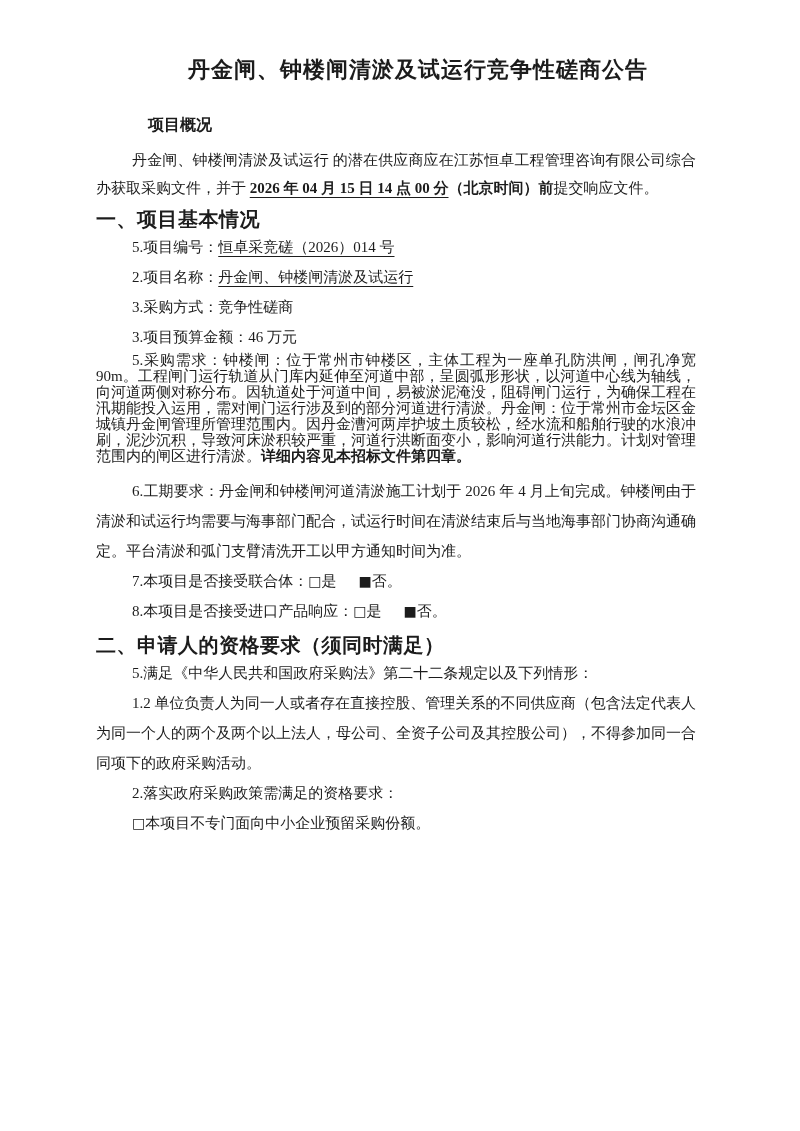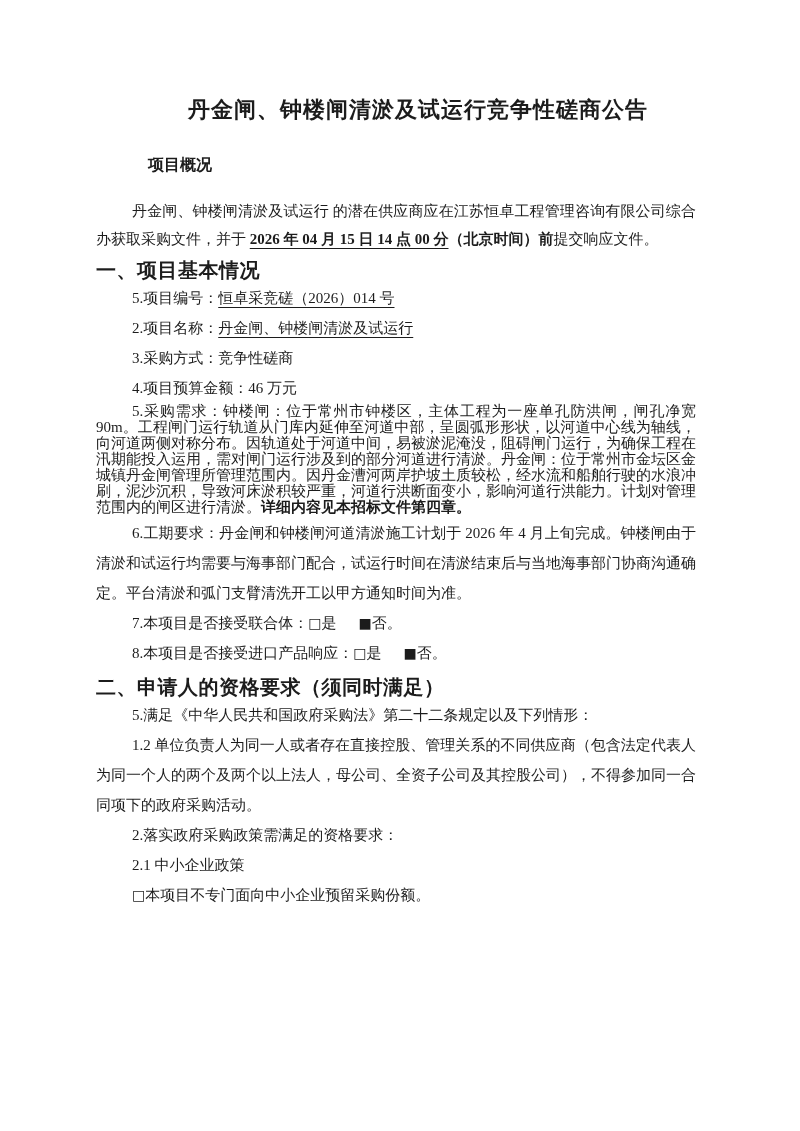"丹金闸、钟楼闸清淤及试运行竞争性磋商公告" .page { padding: 96px 104px 0 96px -> 56px 104px 0 96px }
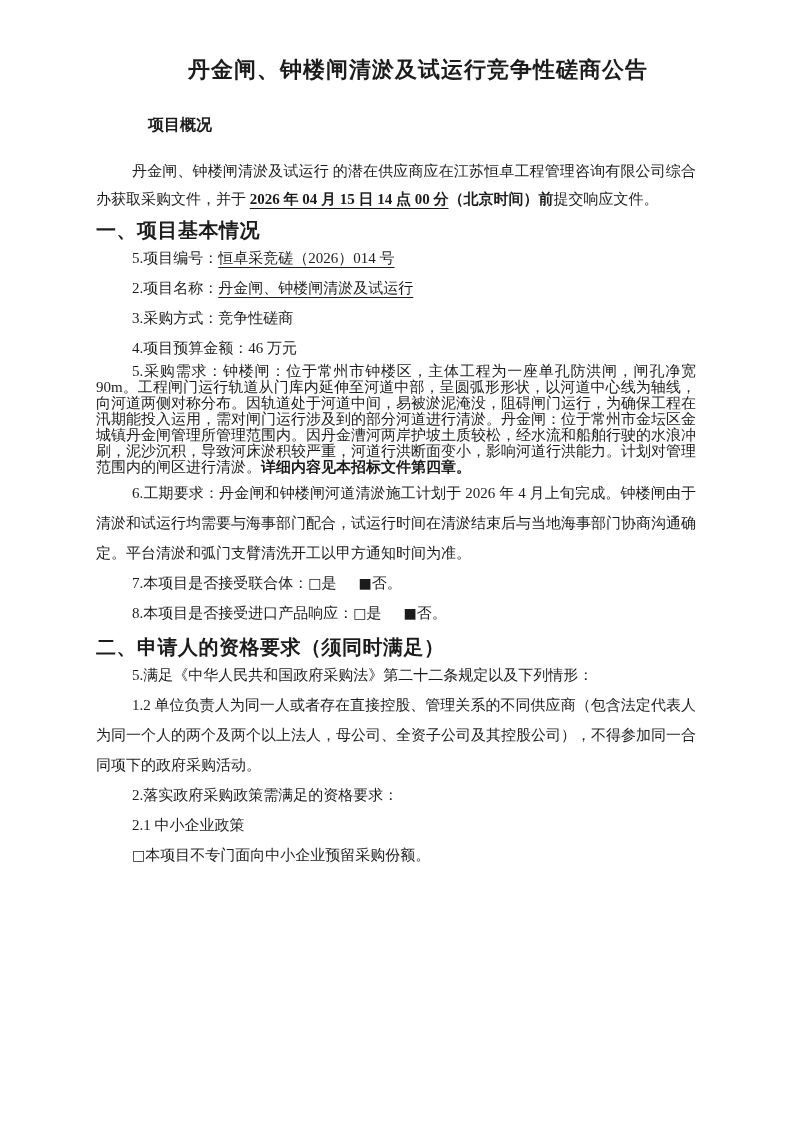"丹金闸、钟楼闸清淤及试运行 的潜在供应商应在江苏恒卓工程管理咨询有限公司综合办获取采购文件，并于" .ov-p { margin-top: 21px -> 10px }
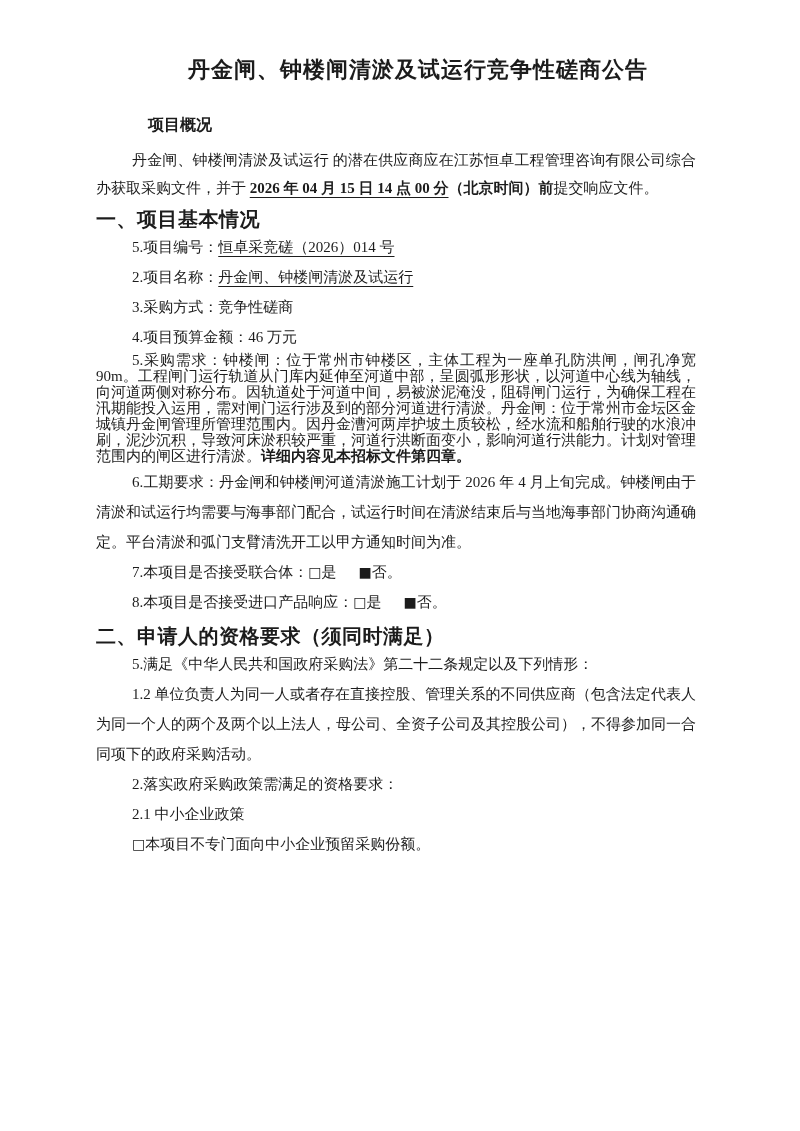"4.项目预算金额：" span { text: 4 -> 3 }
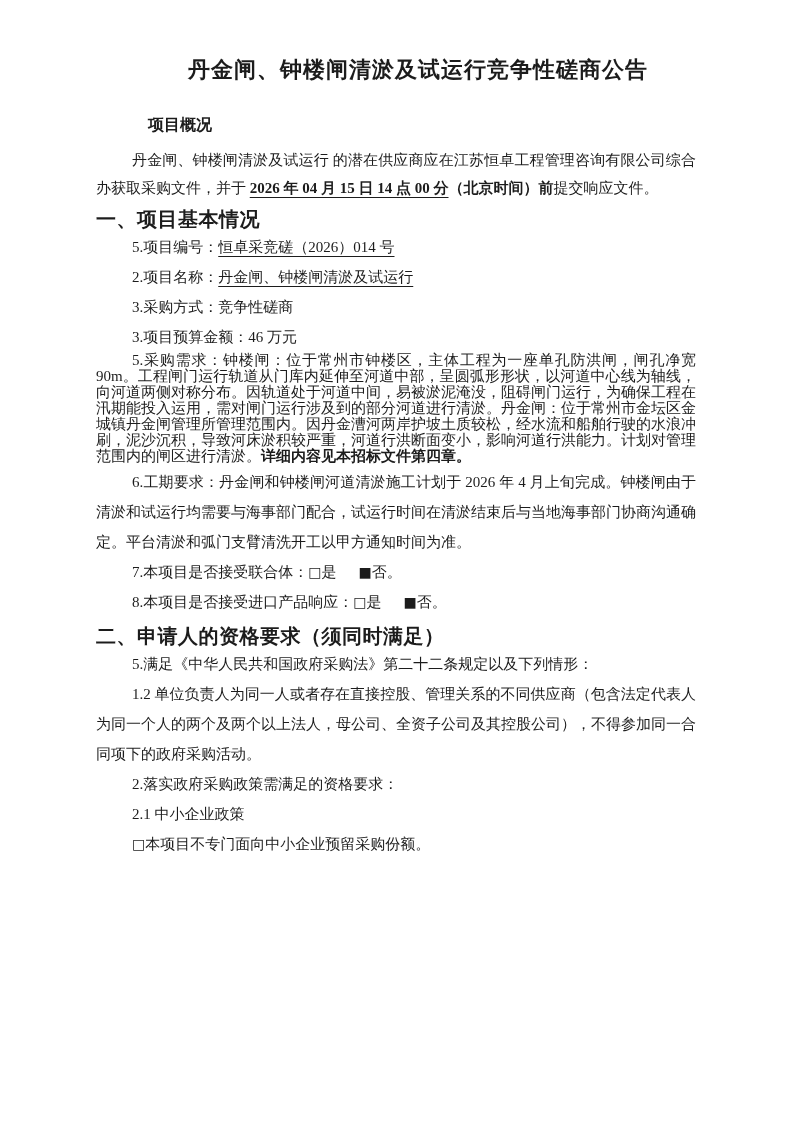"6.工期要求：丹金闸和钟楼闸河道清淤施工计划于 2026 年 4" .p6 { margin-top: 3px -> 12px }
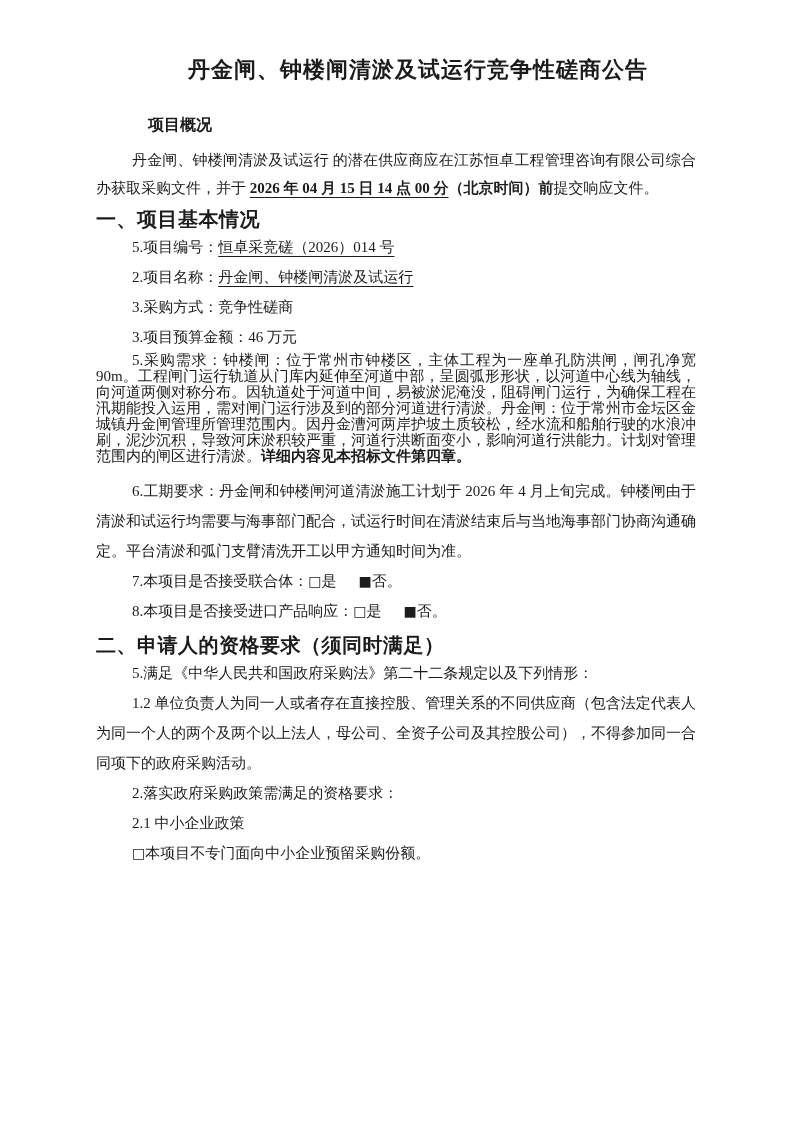"2.1 中小企业政策" p.p { html: <p>2.1 中小企业政策</p> -> none }
